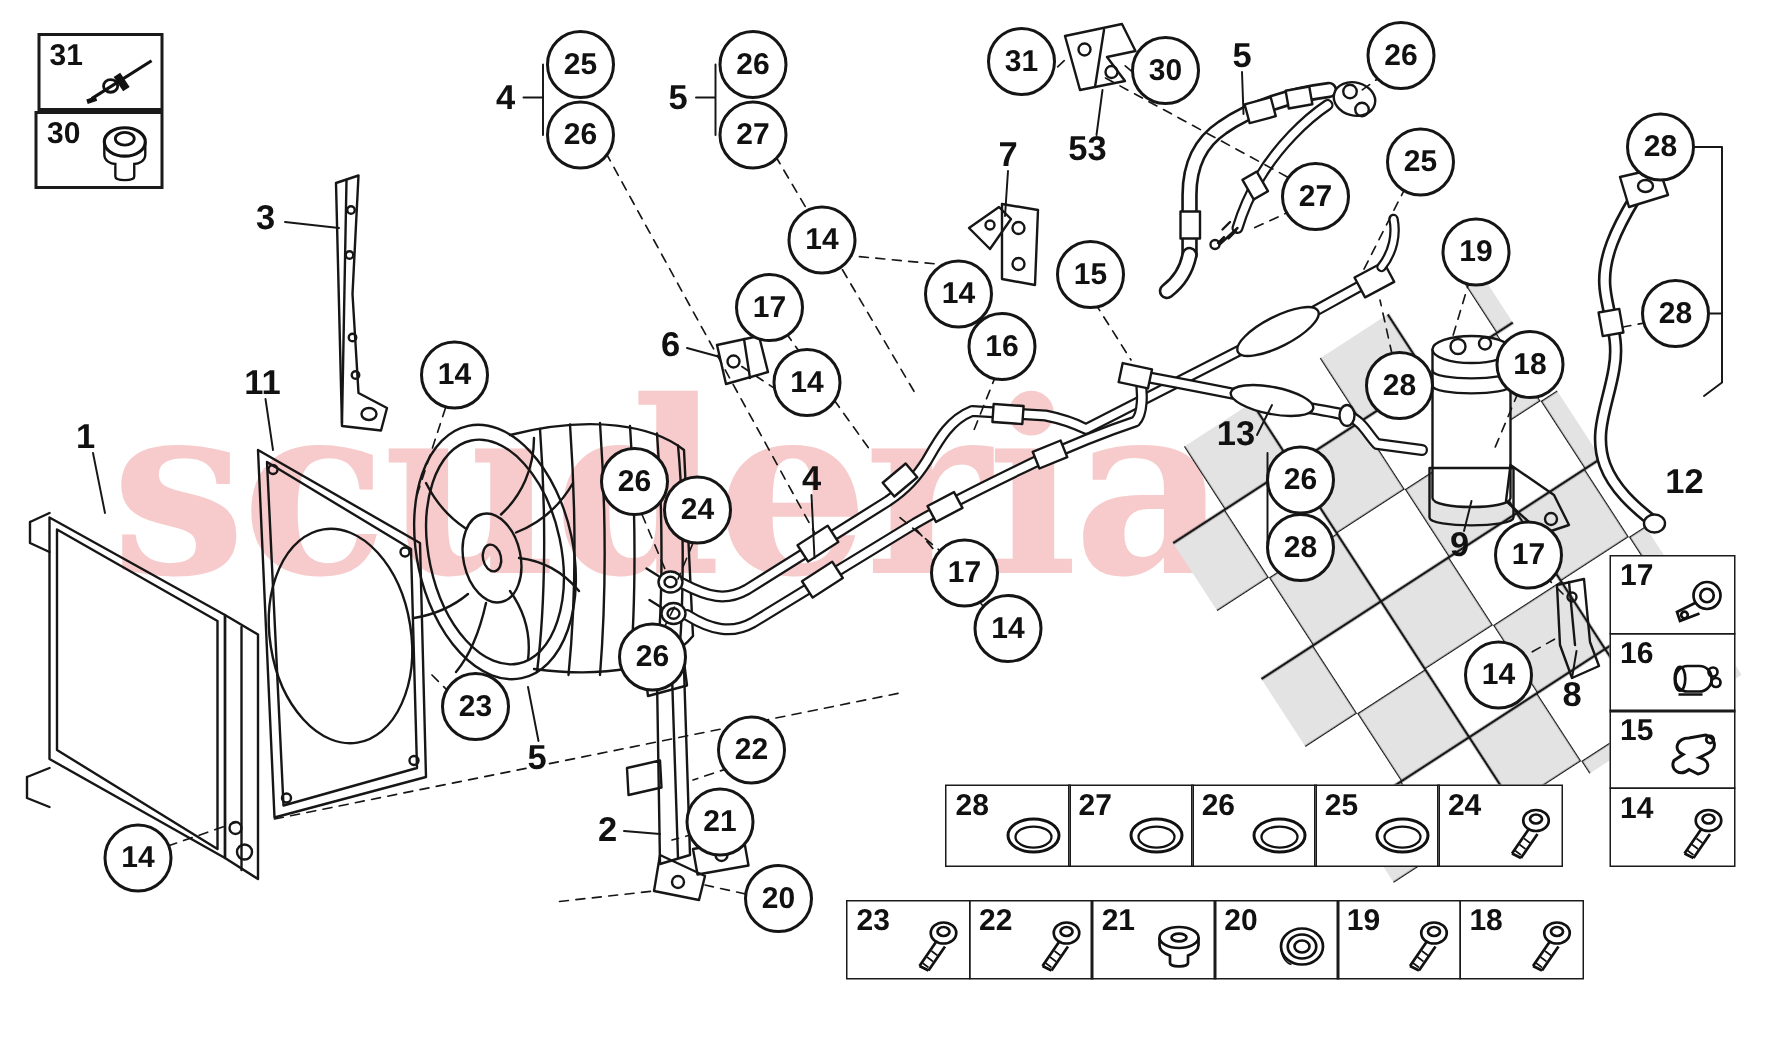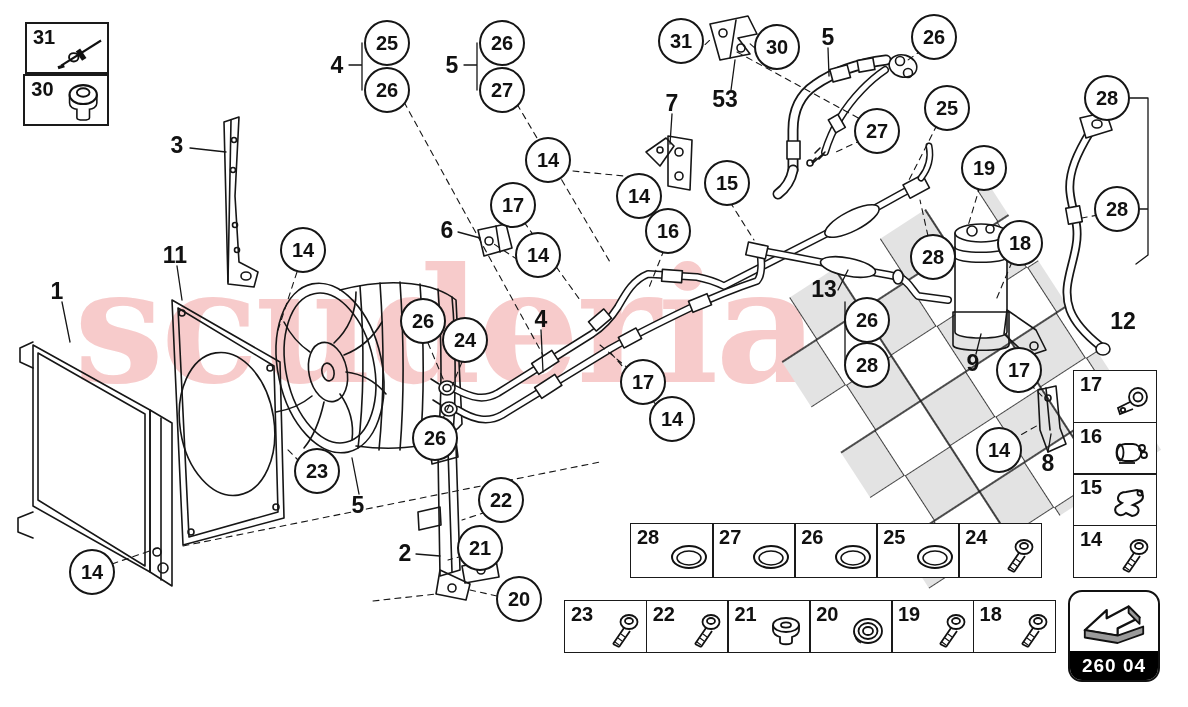"260 04" div.badge { html: <div> <div> <svg> <path></path> <path></path> <path></path> </svg> </div> <div>260 04</div> </div> -> none }
